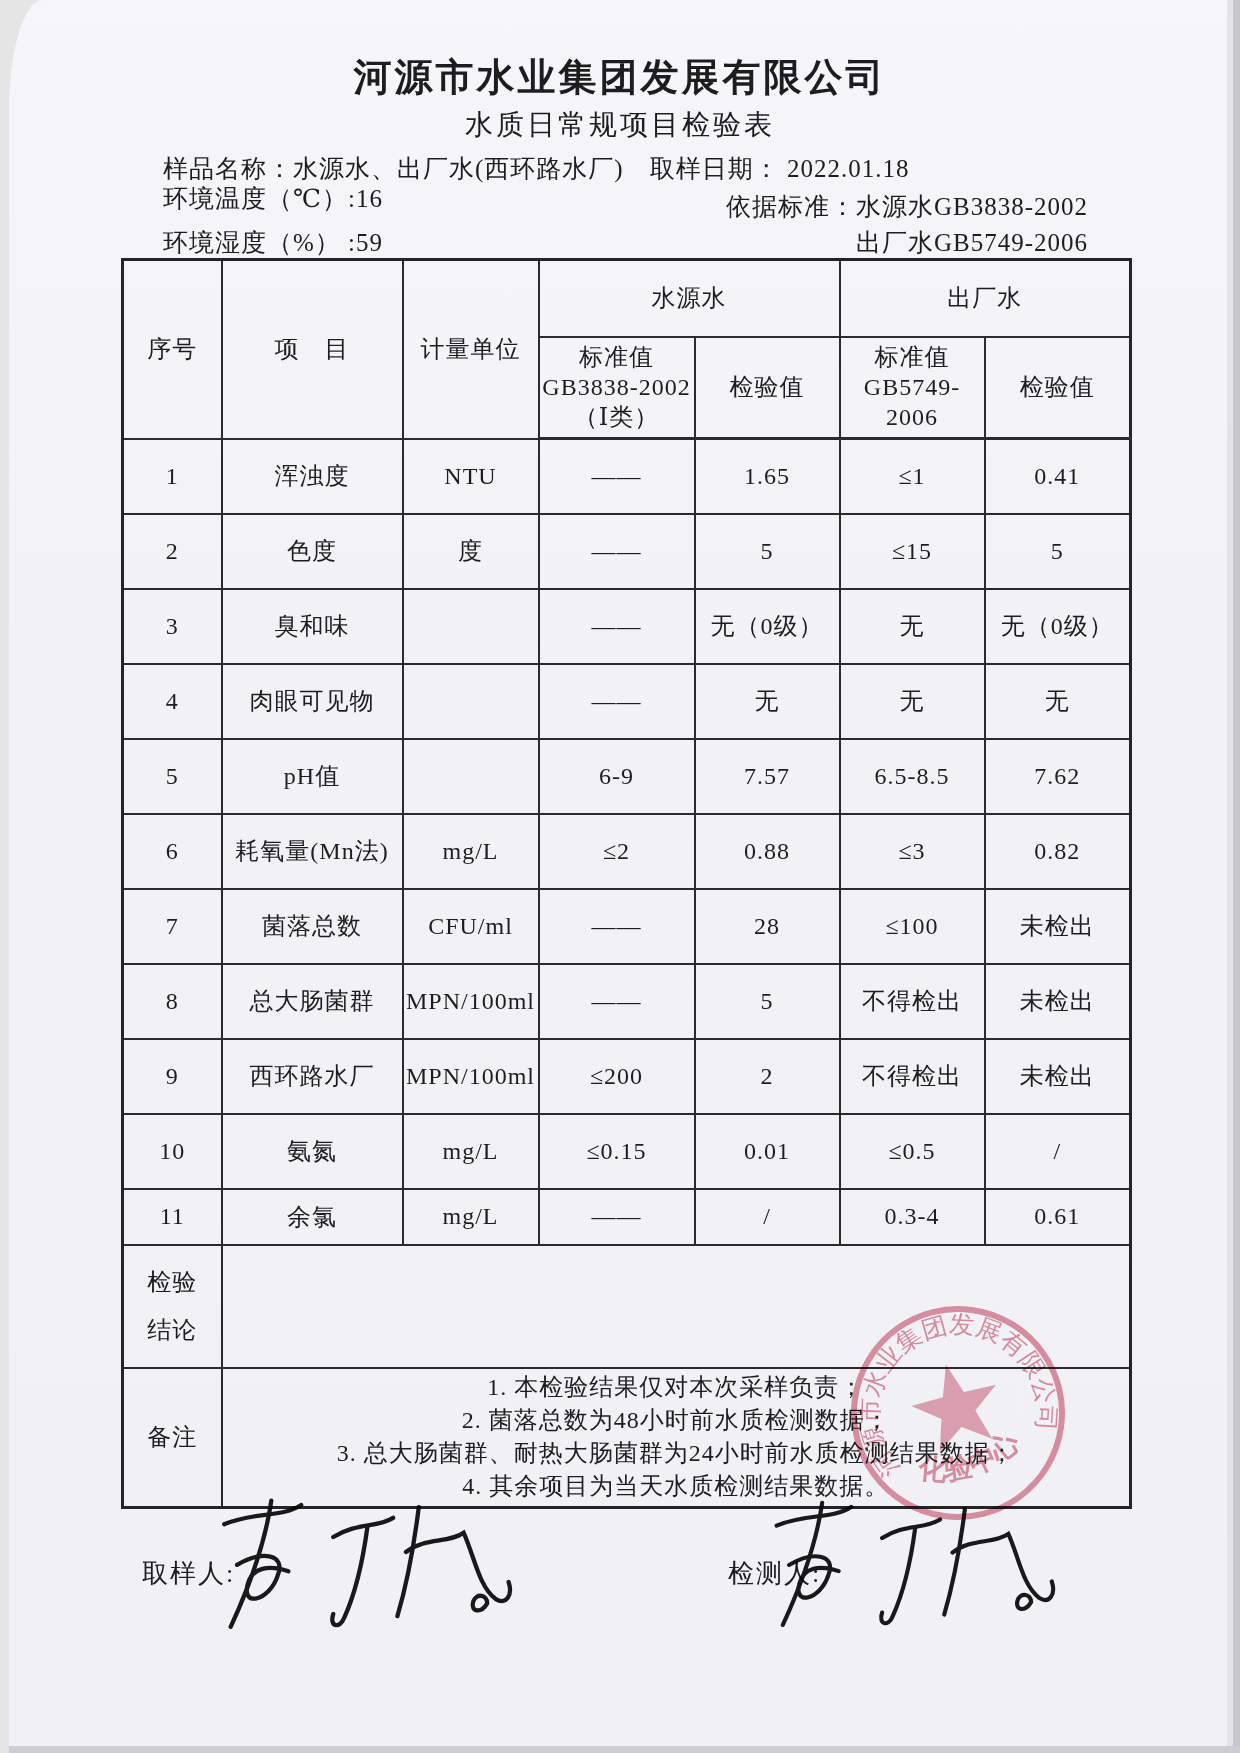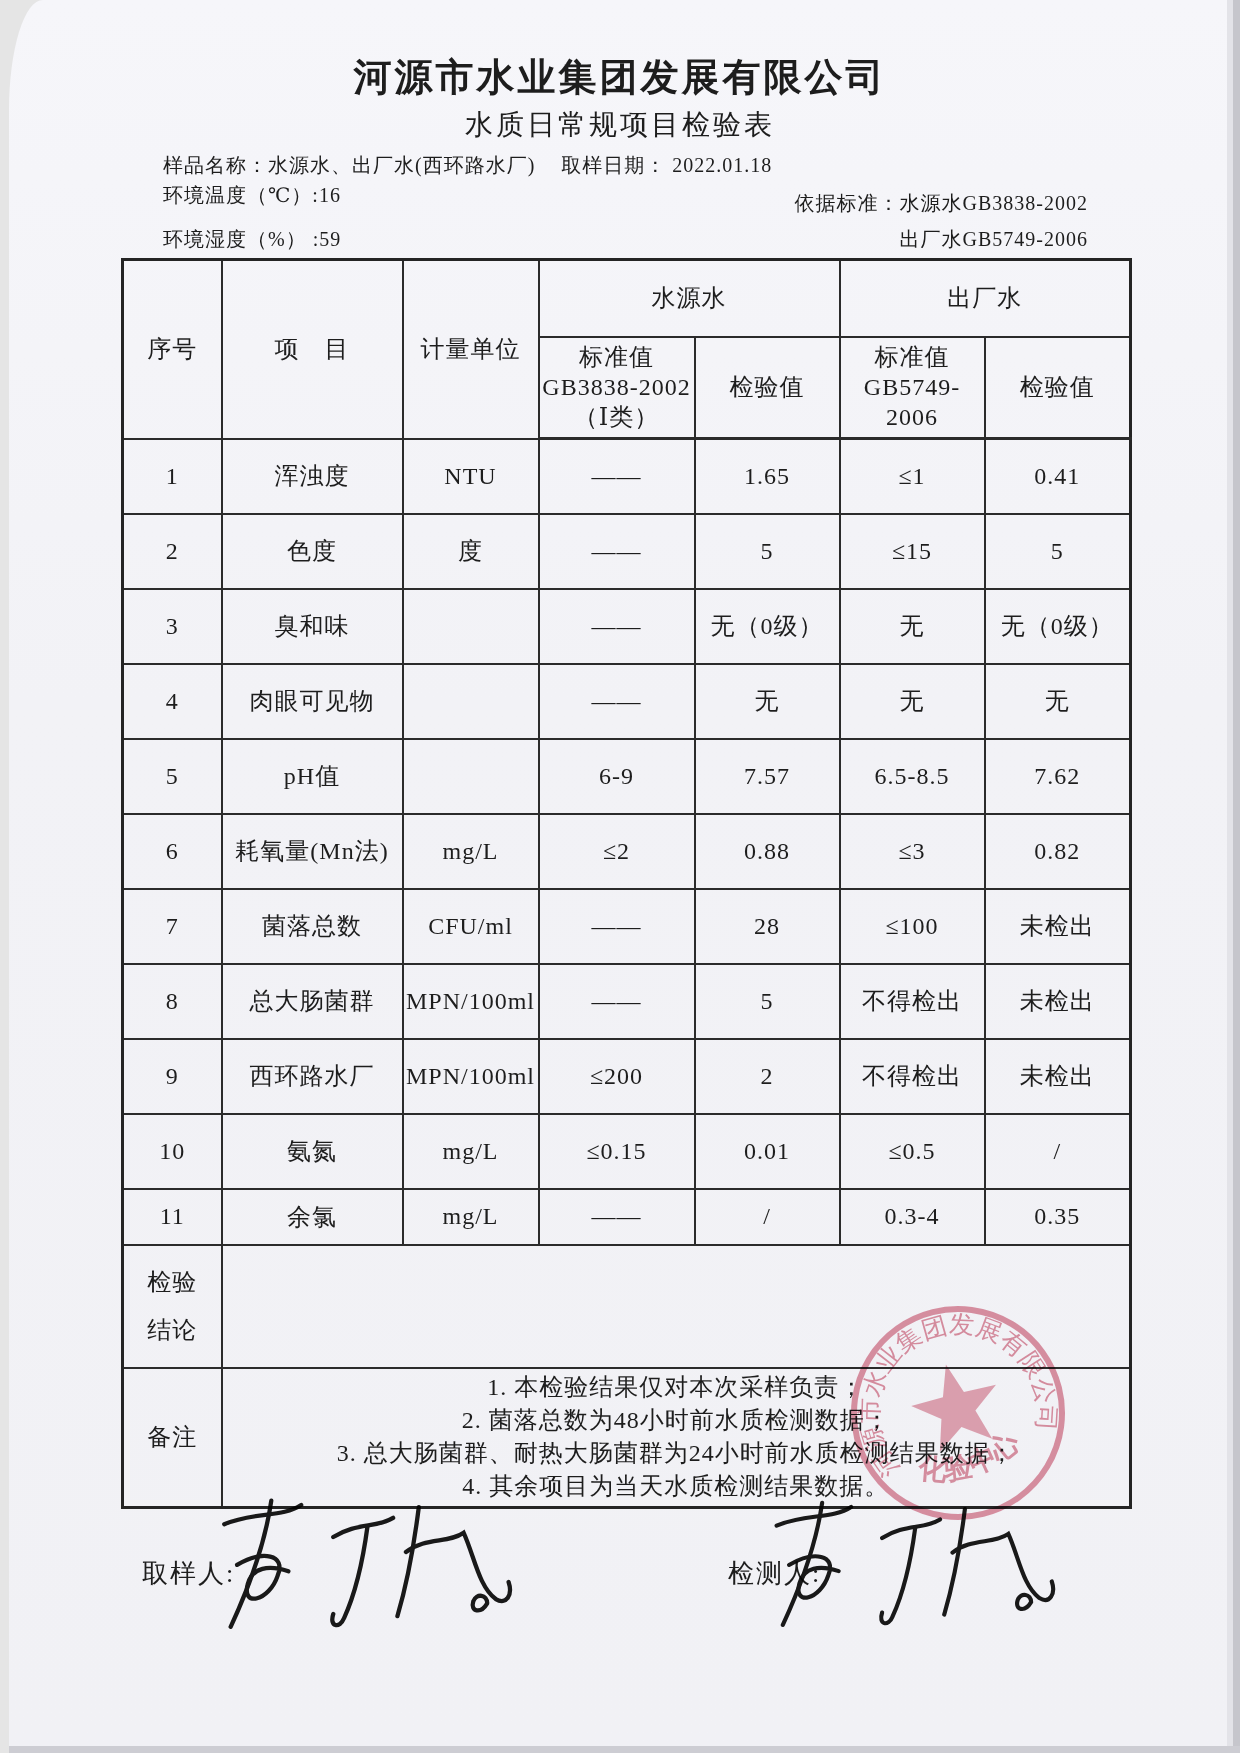"样品名称：水源水、出厂水(西环路水厂) 取样日期： 2022.01.18" .info-line { font-size: 20px -> 25px }
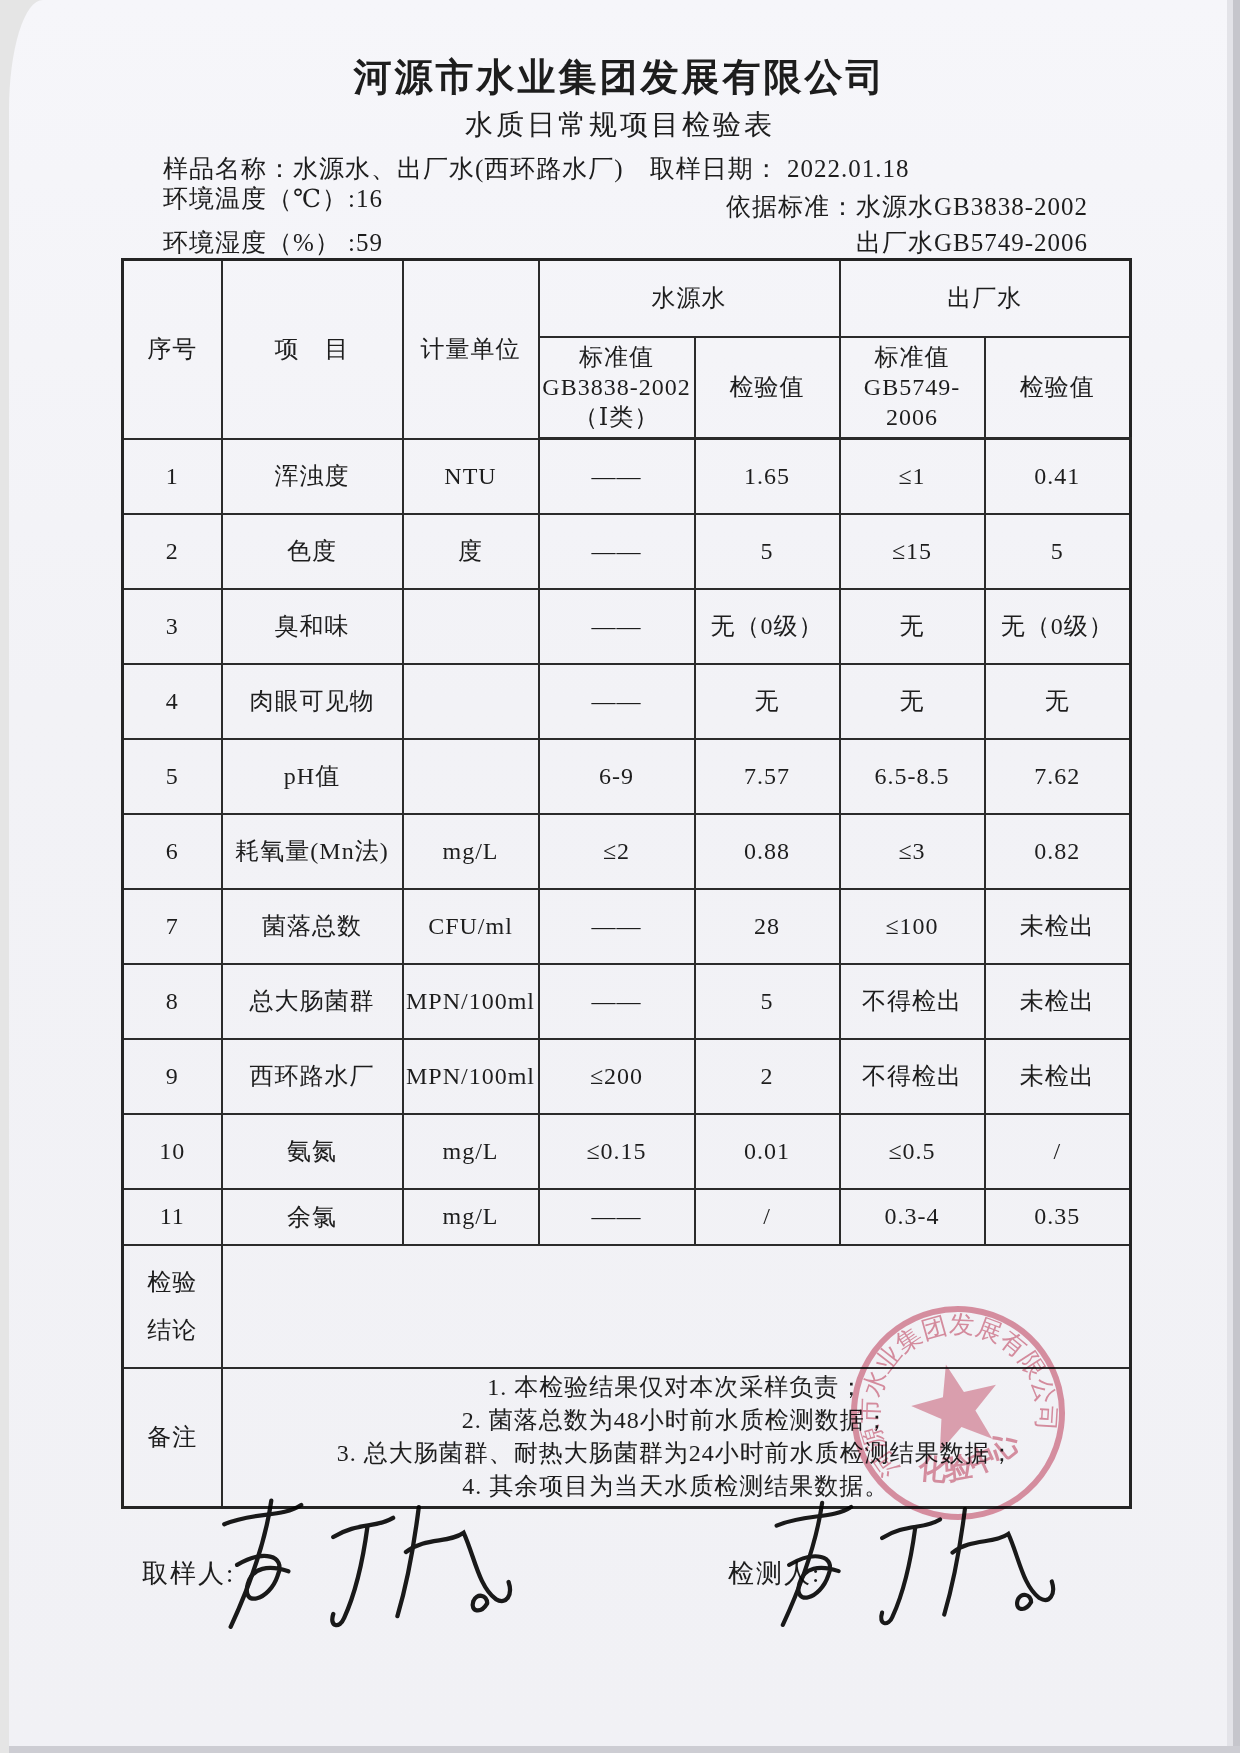"0.35" td { text: 0.35 -> 0.61 }
